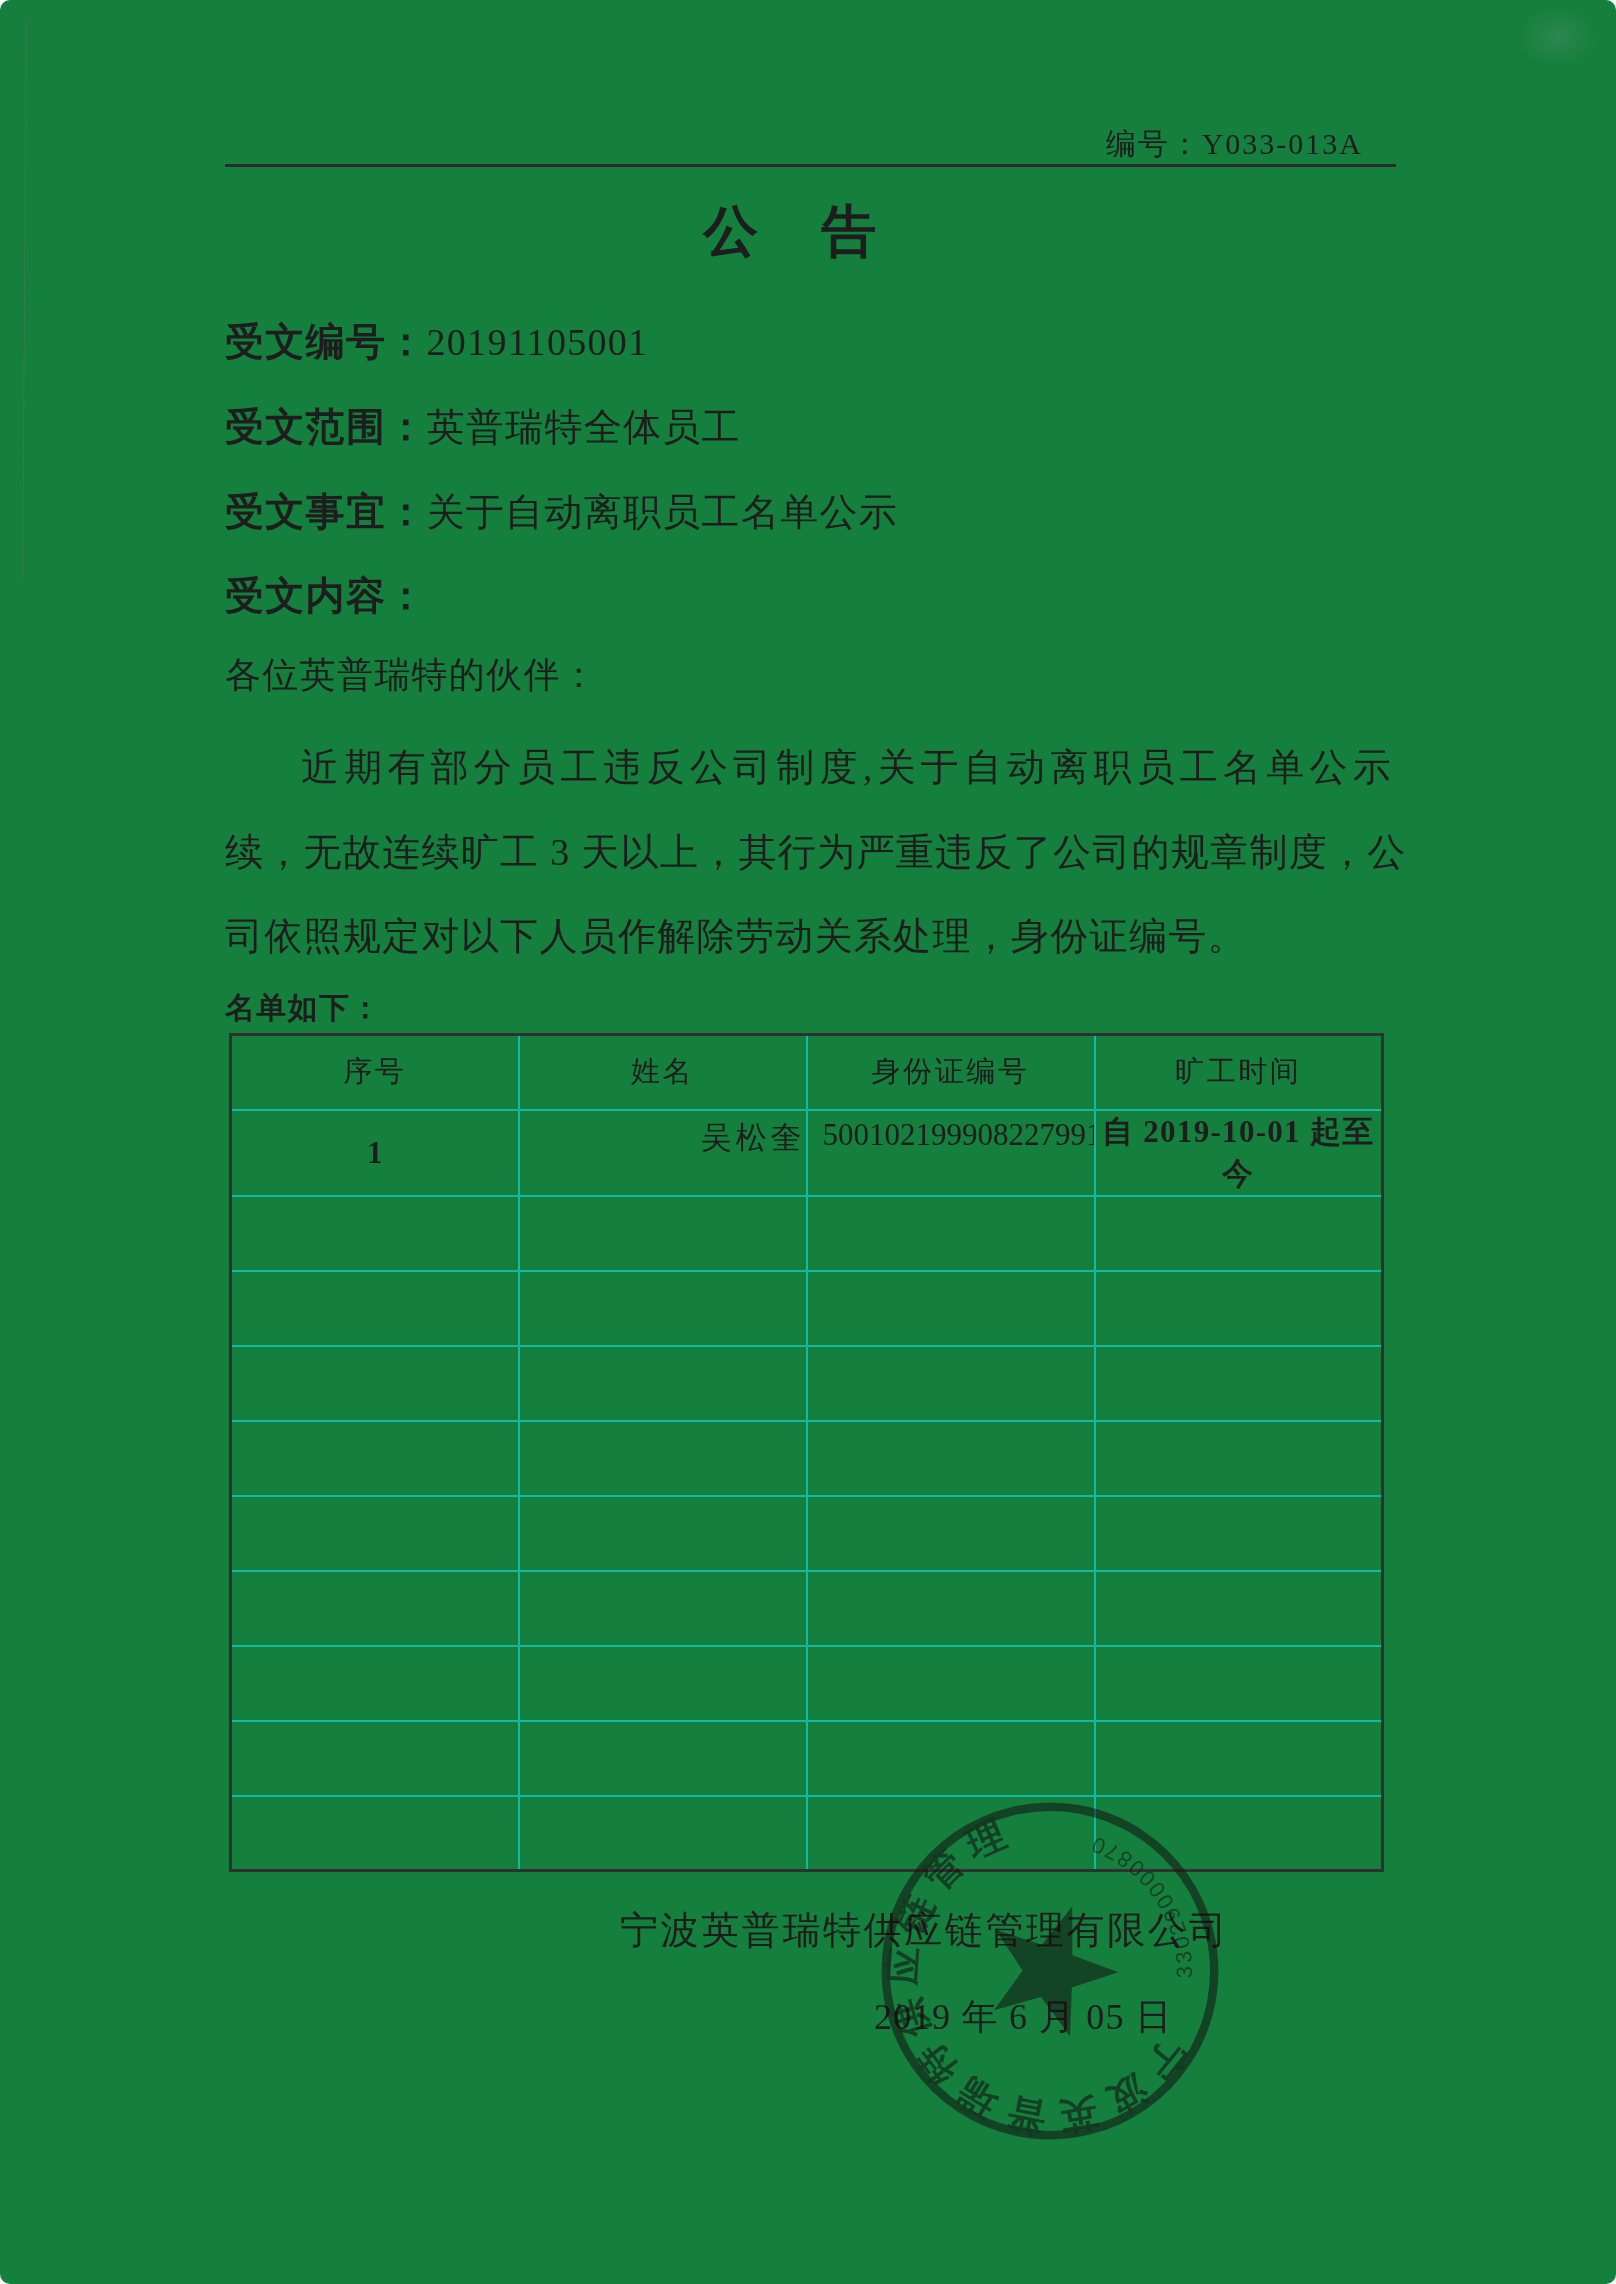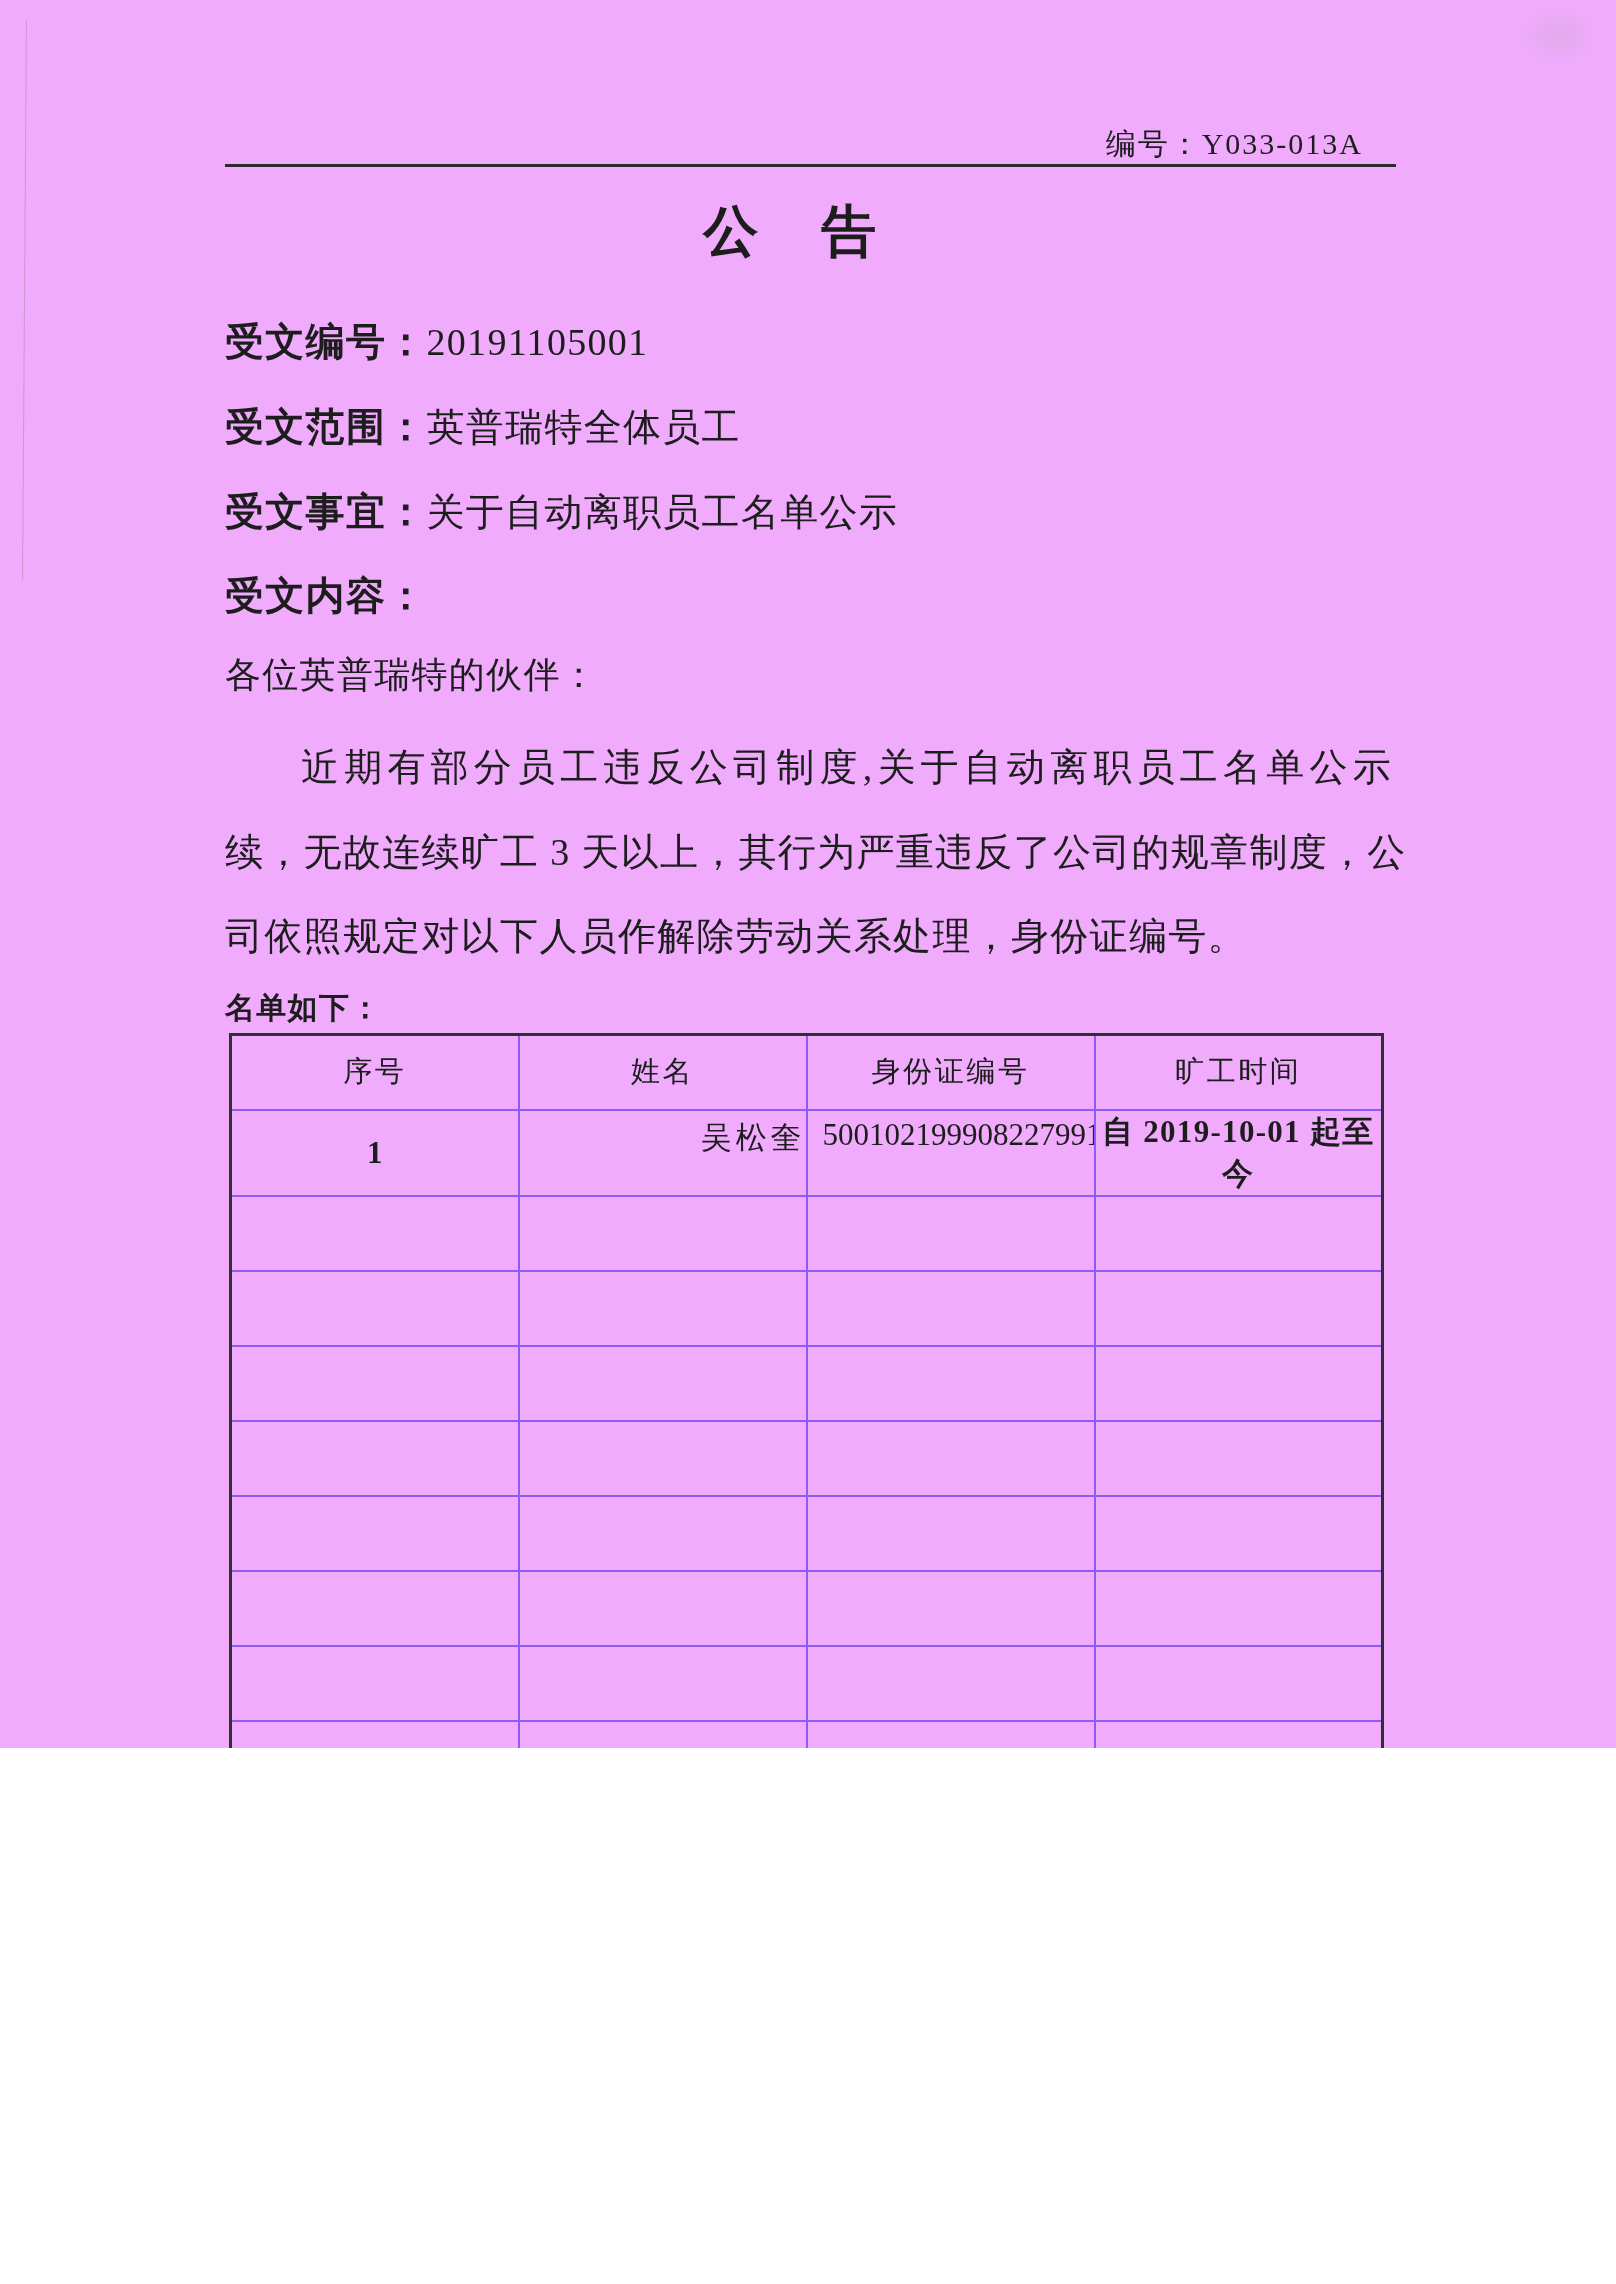"编号：Y033-013A" .page { background: #f0abfc -> #15803d; border-radius: none -> 10px; height: 1748px -> 2284px }
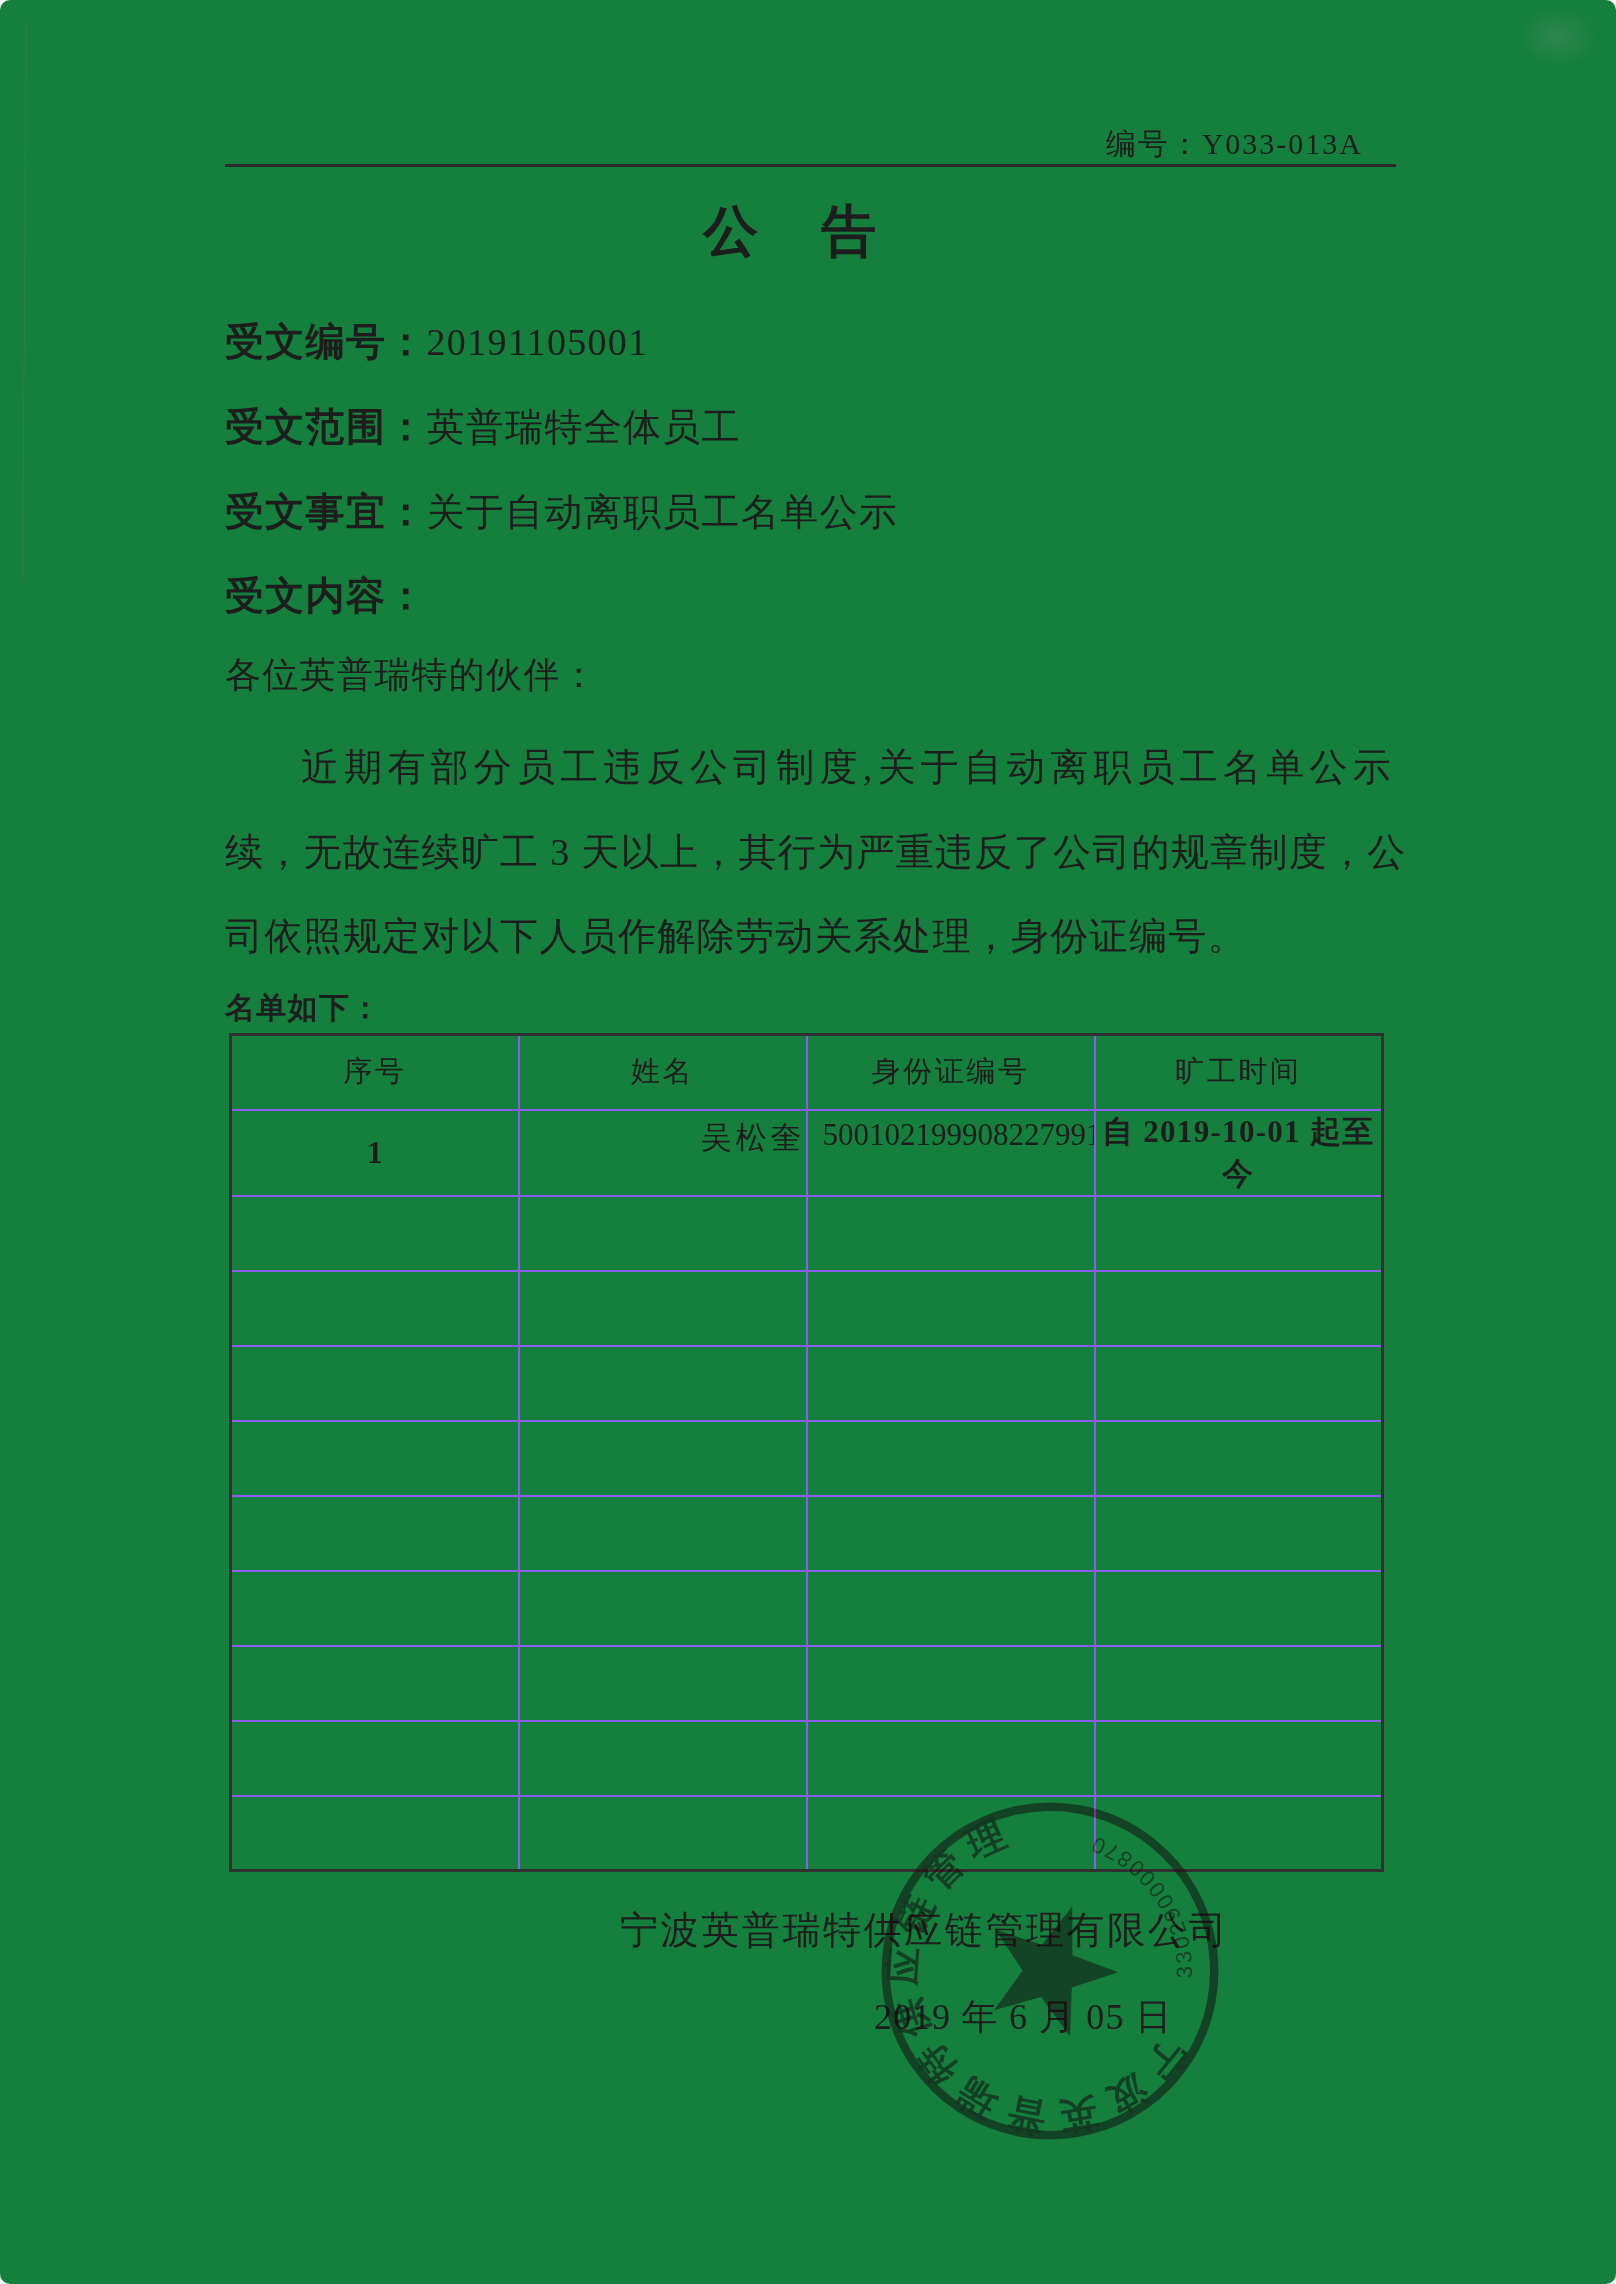"序号" table.roster th, table.roster td { border: 2px solid #8b5cf6 -> 2px solid #14b8a6 }
